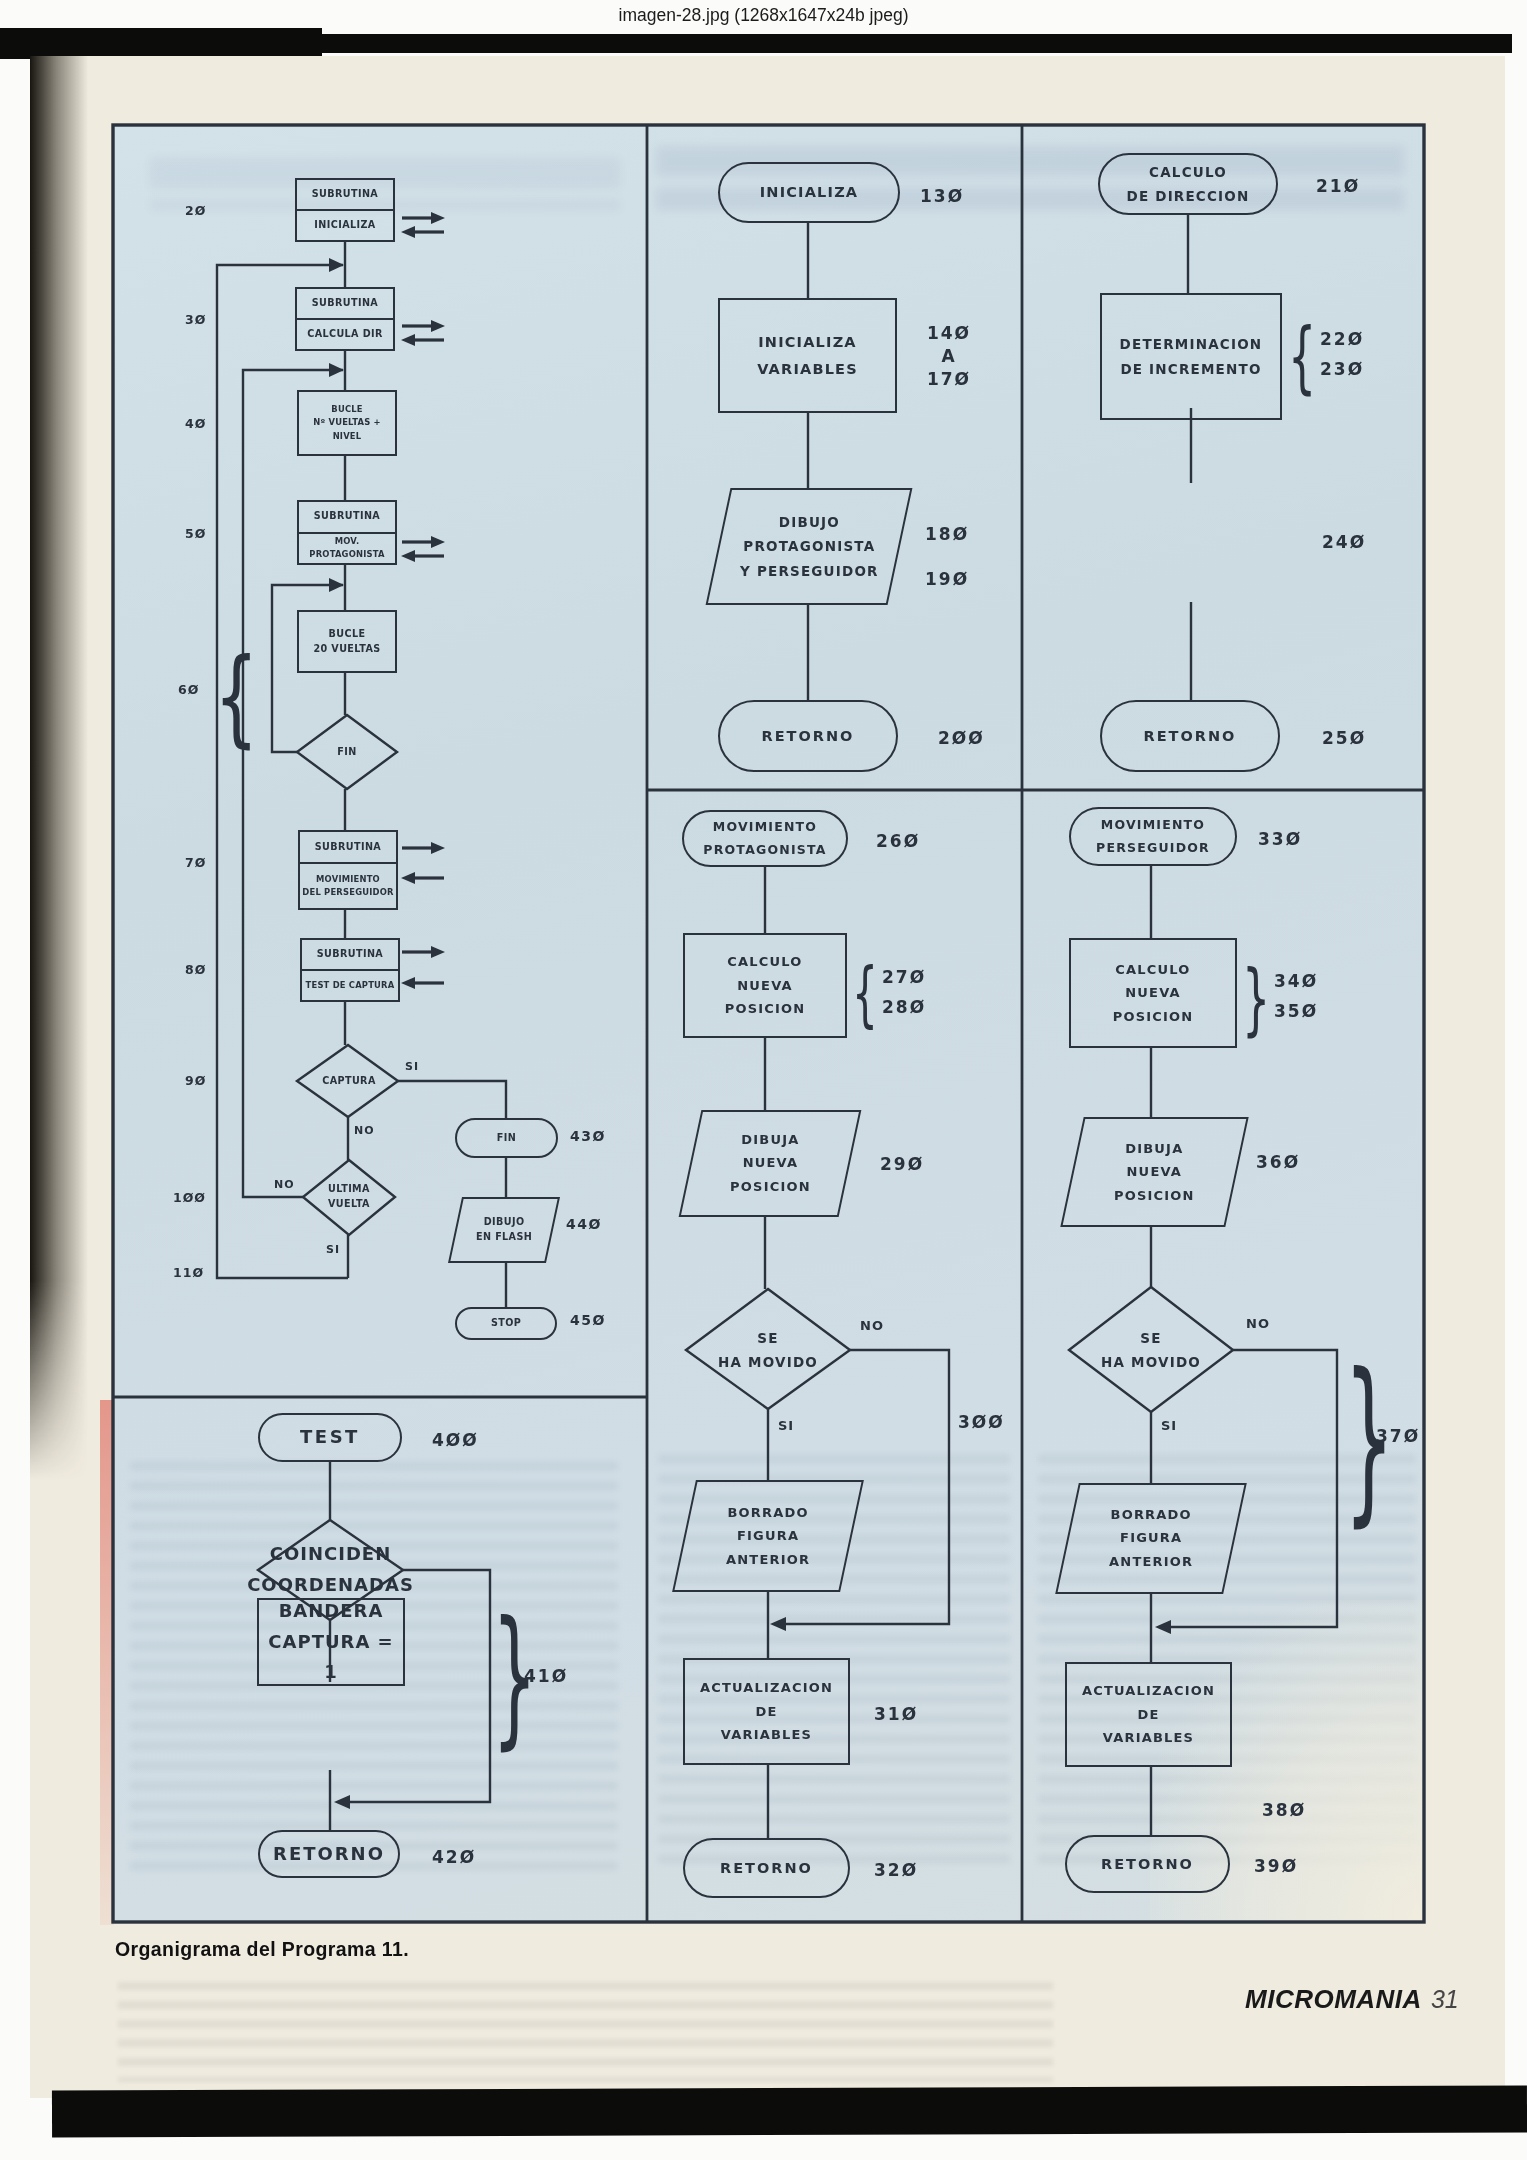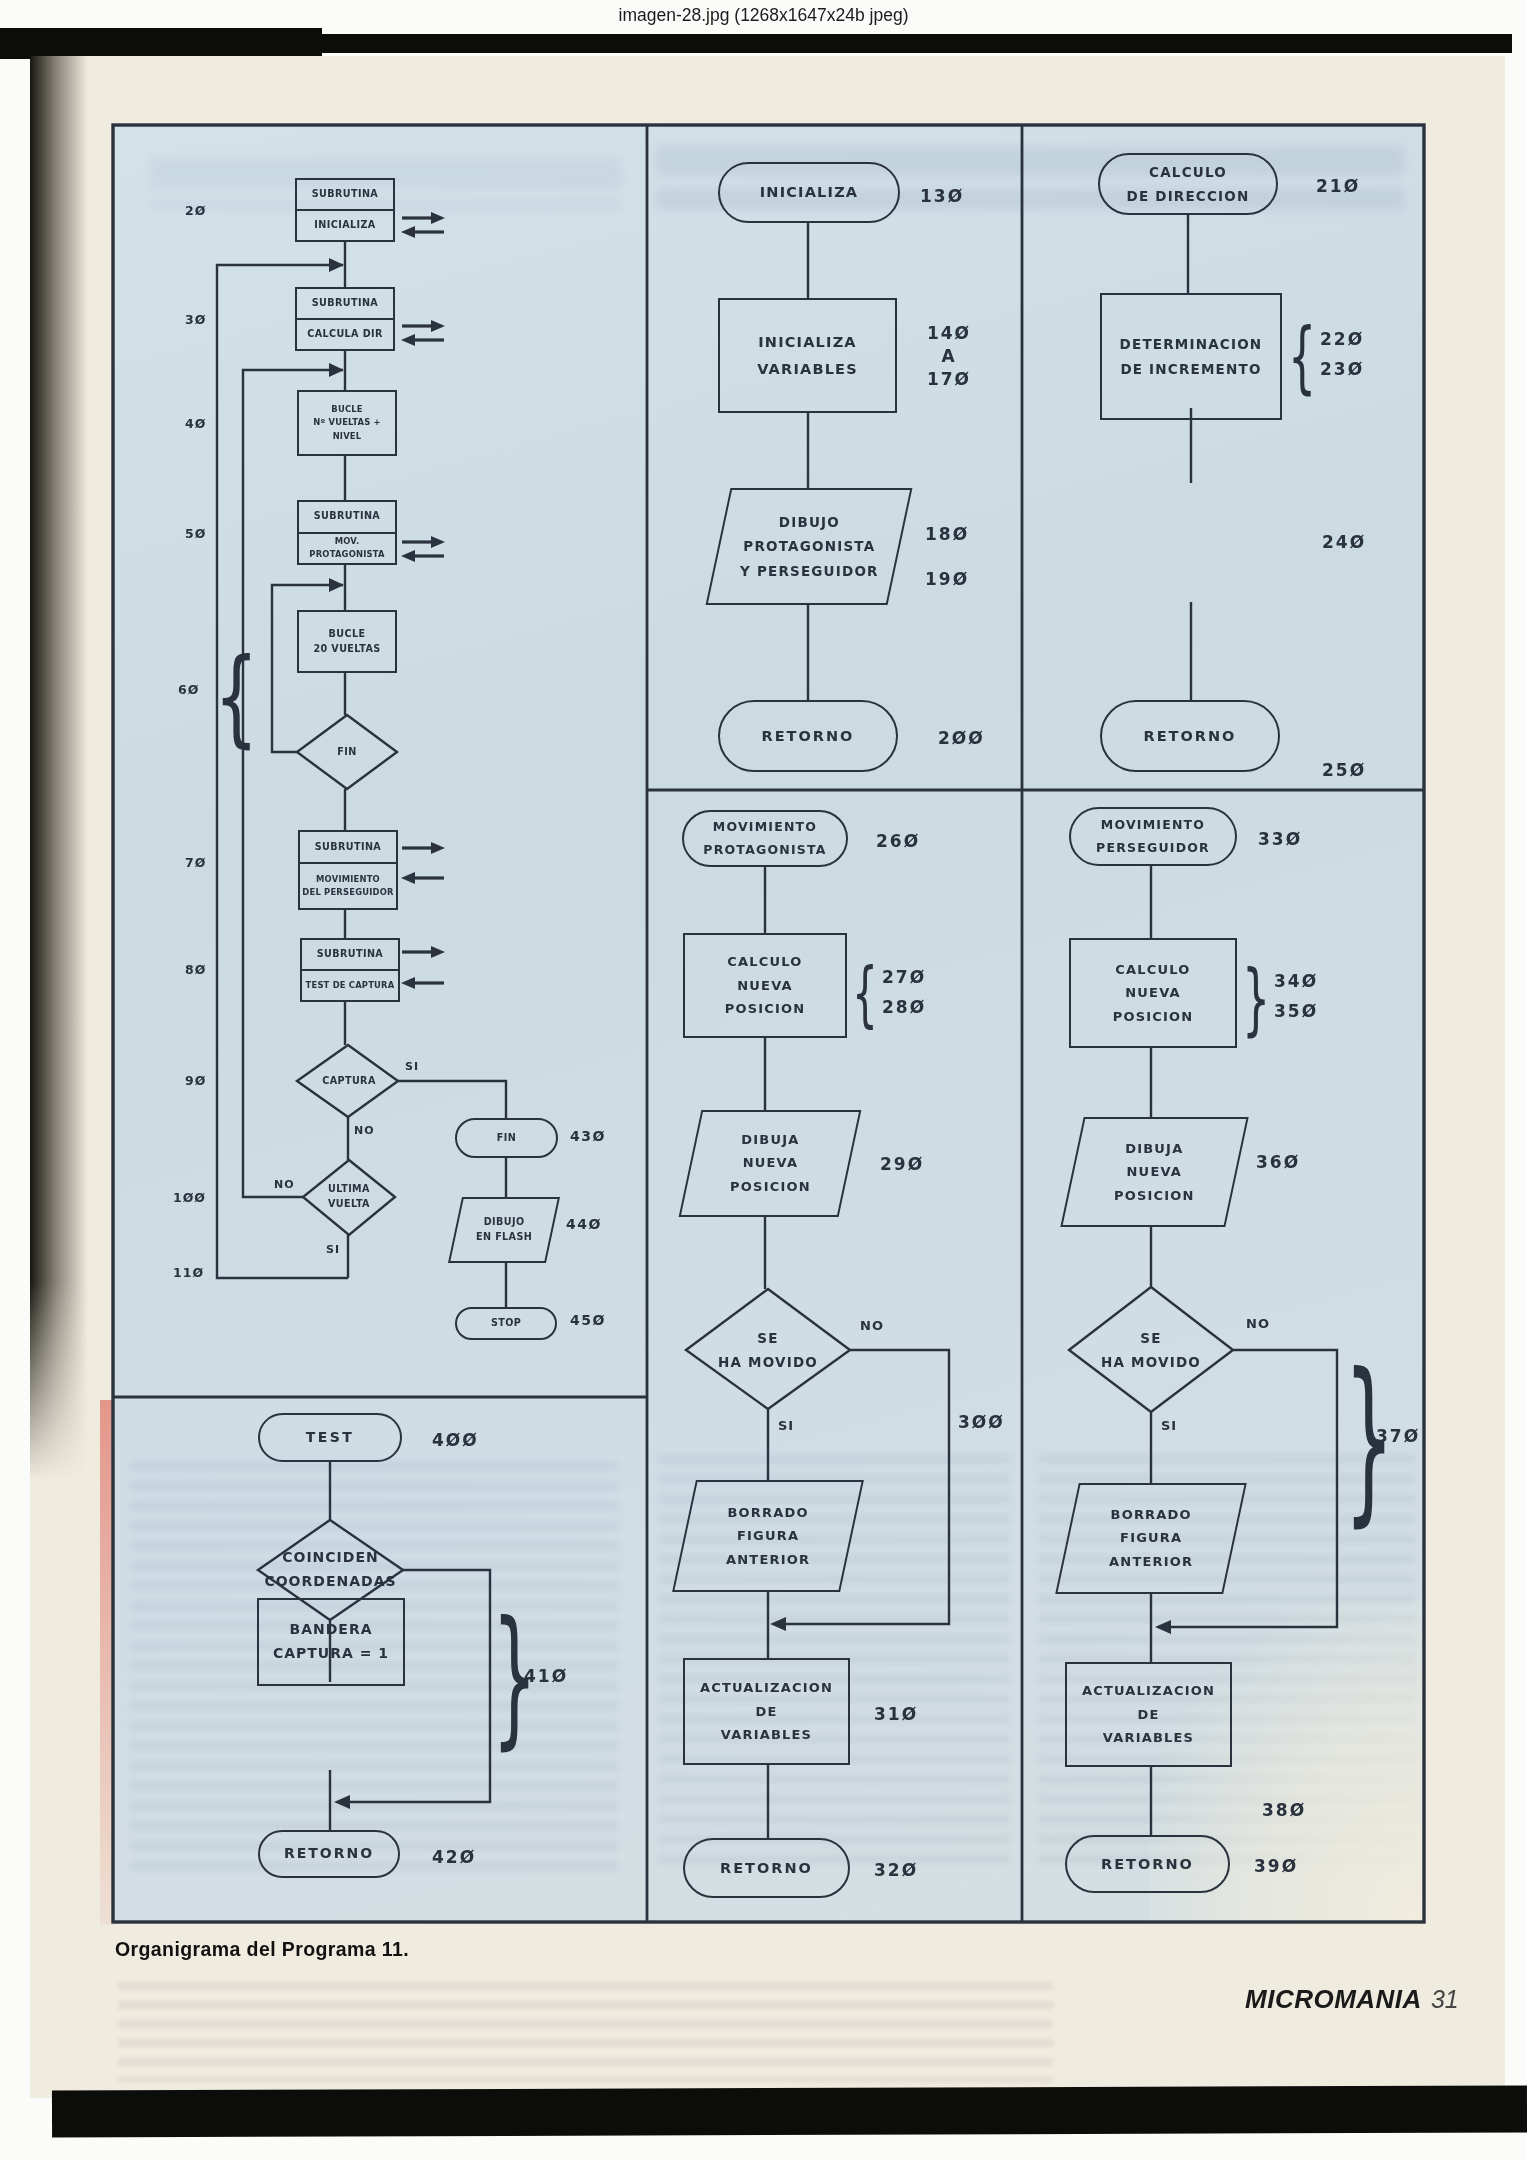"25Ø" div.num { margin-top: 32px -> none }
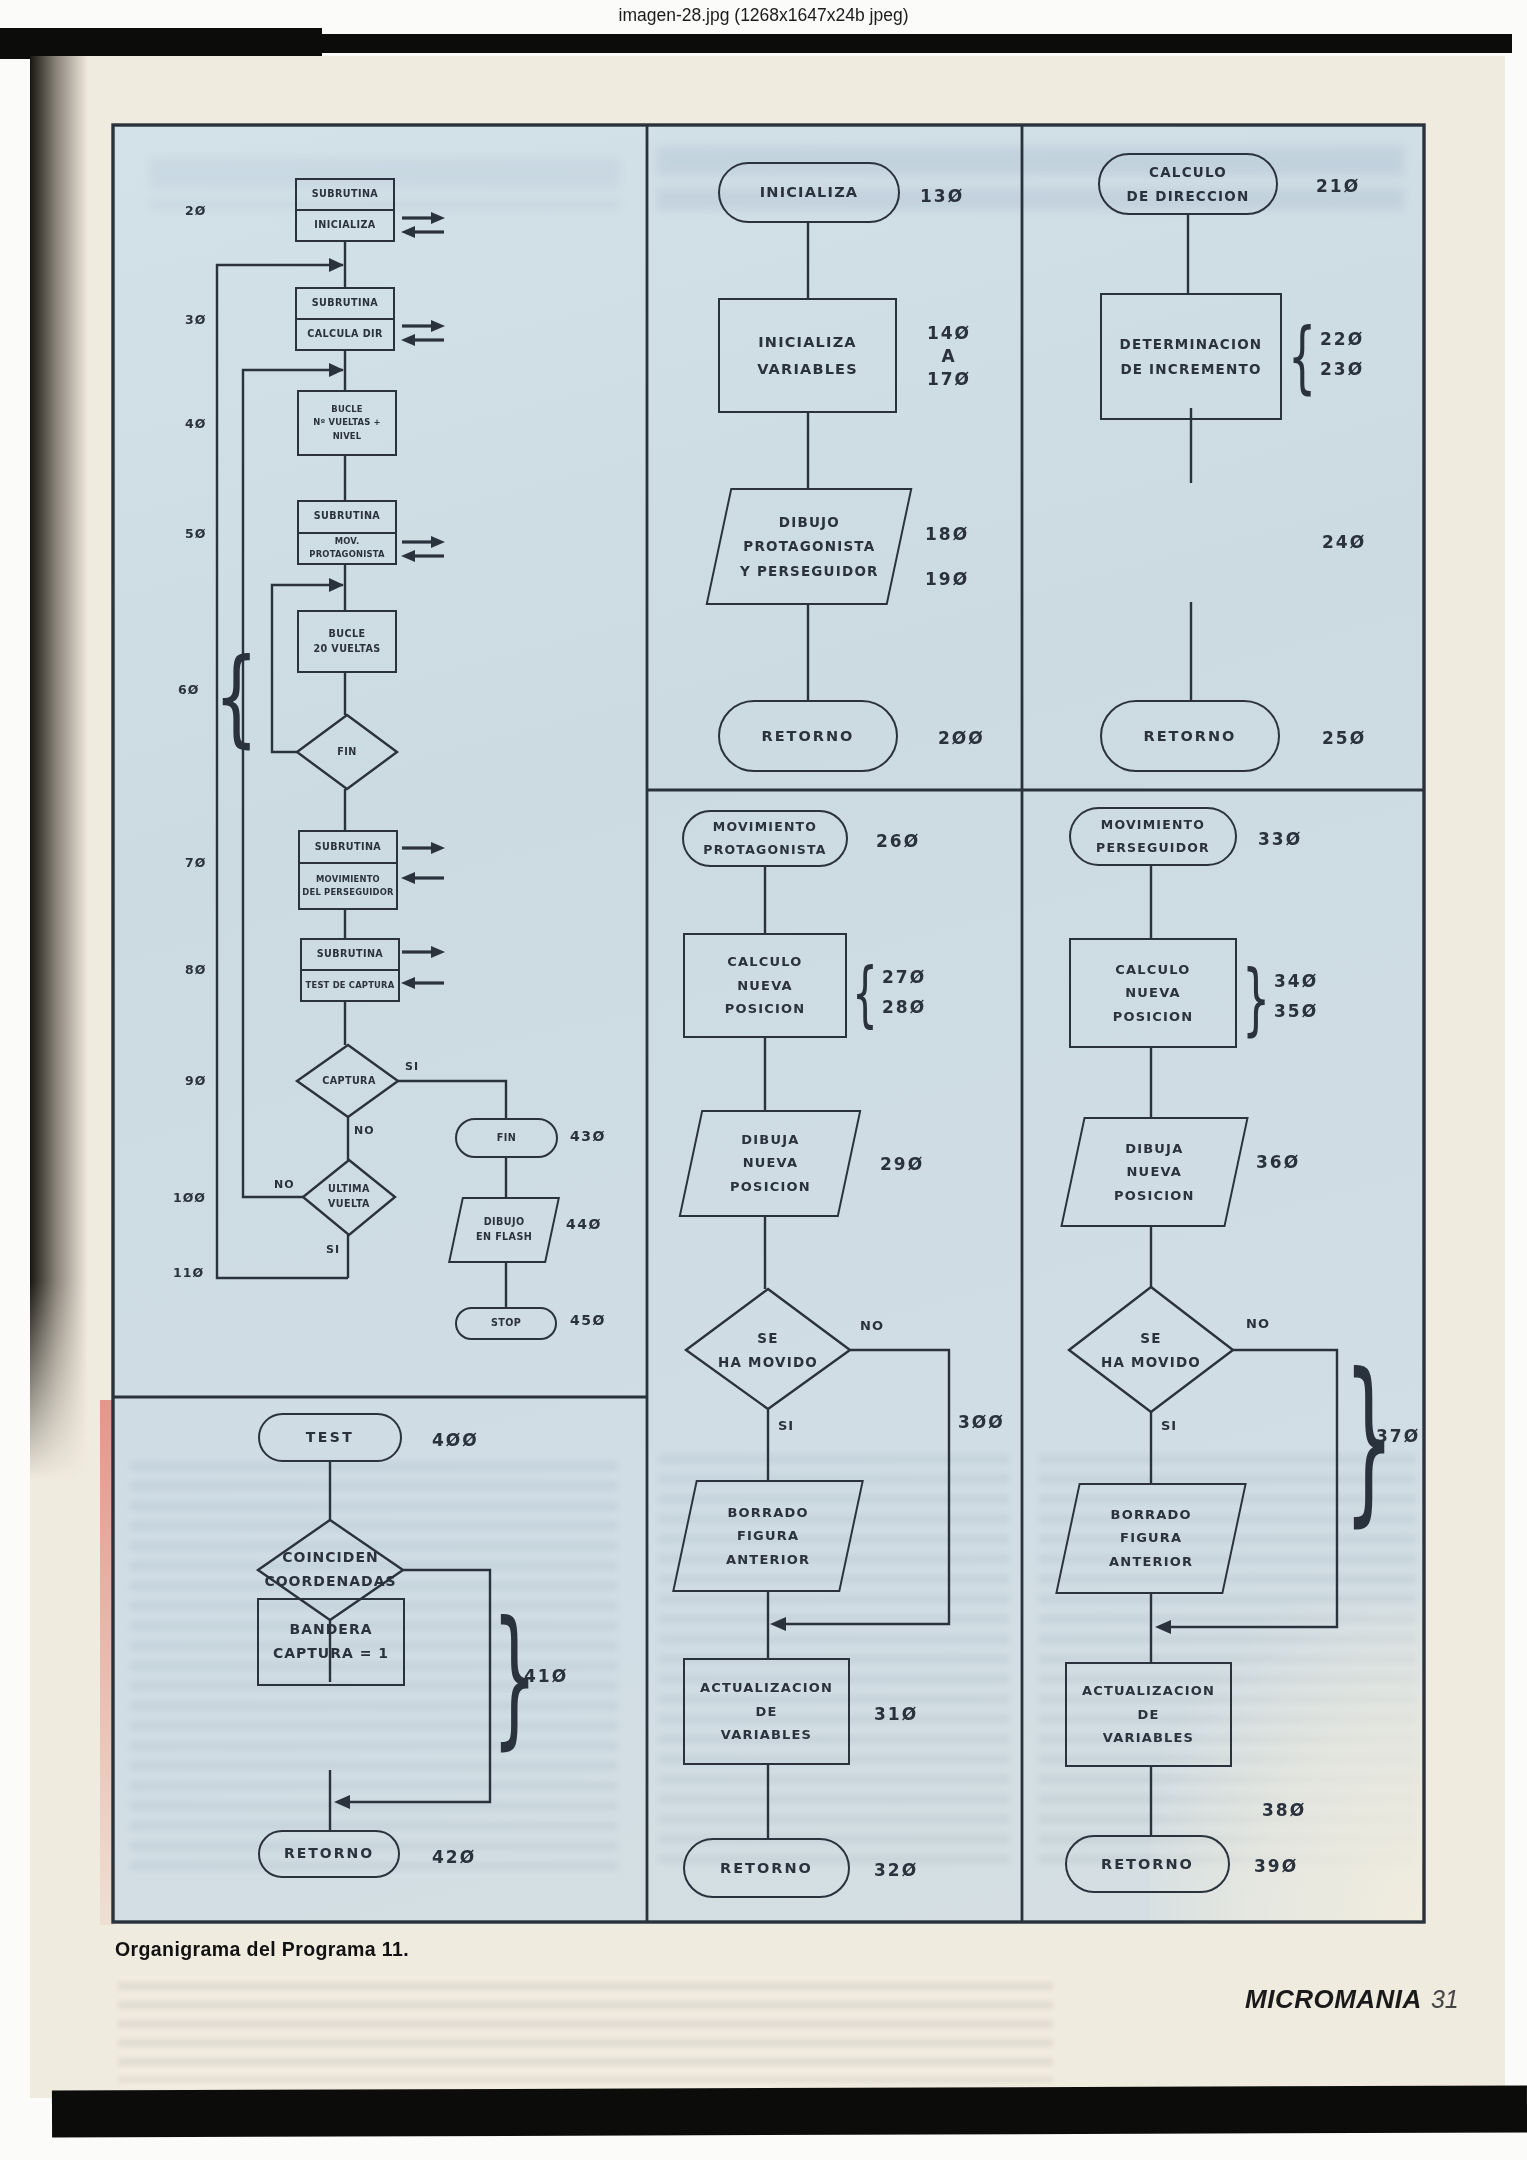"TEST" .t-m { font-size: 14px -> 18px }
